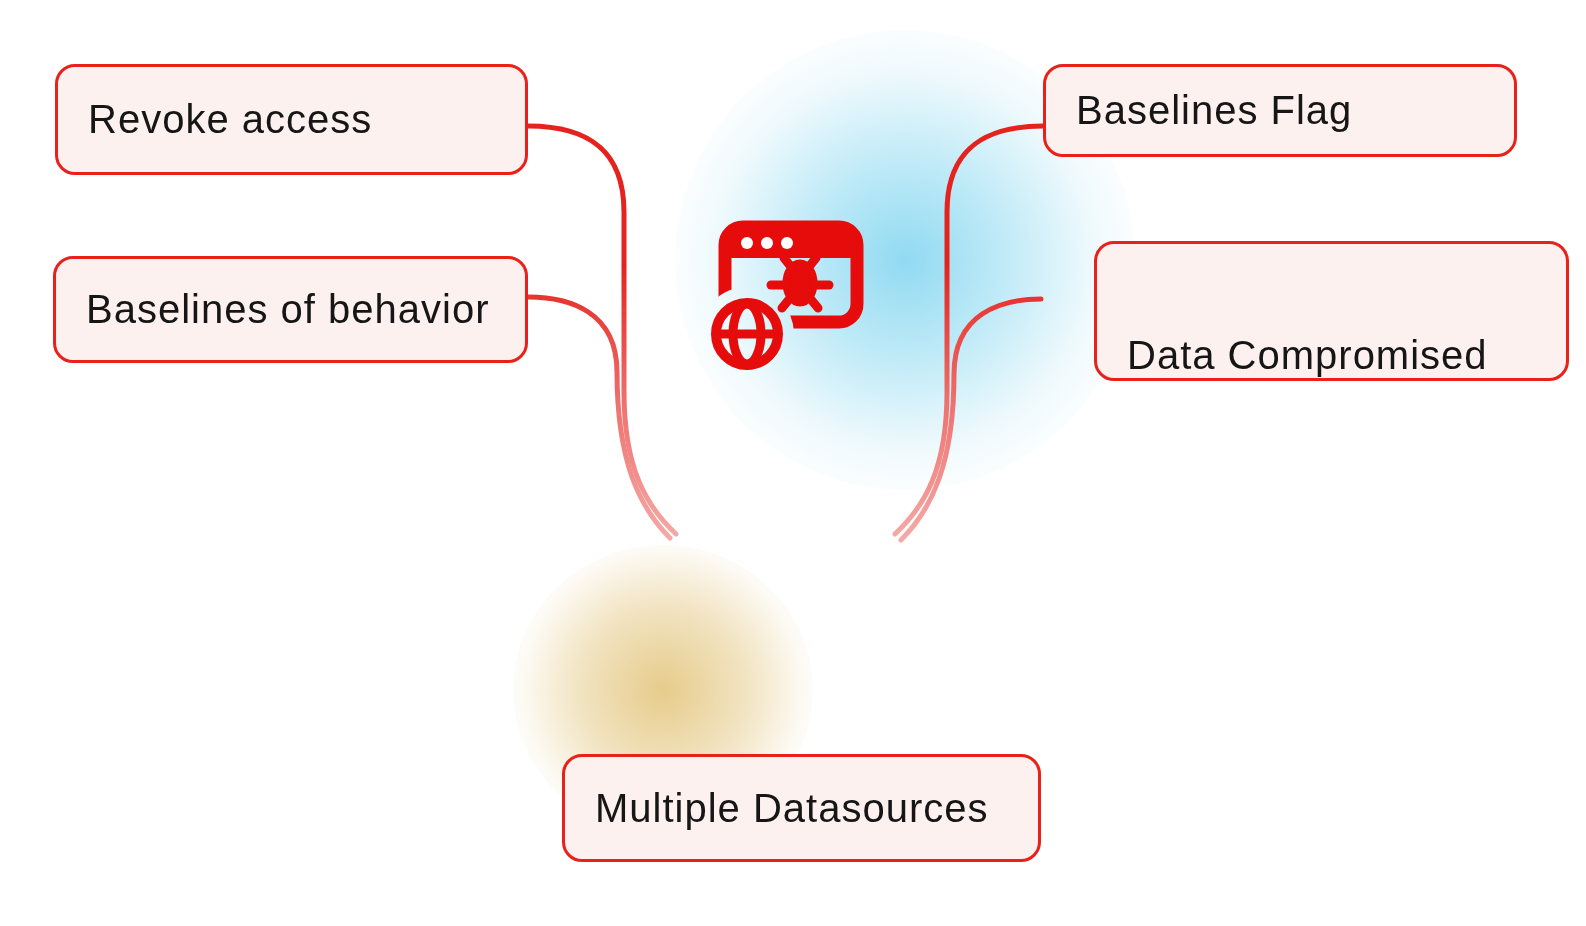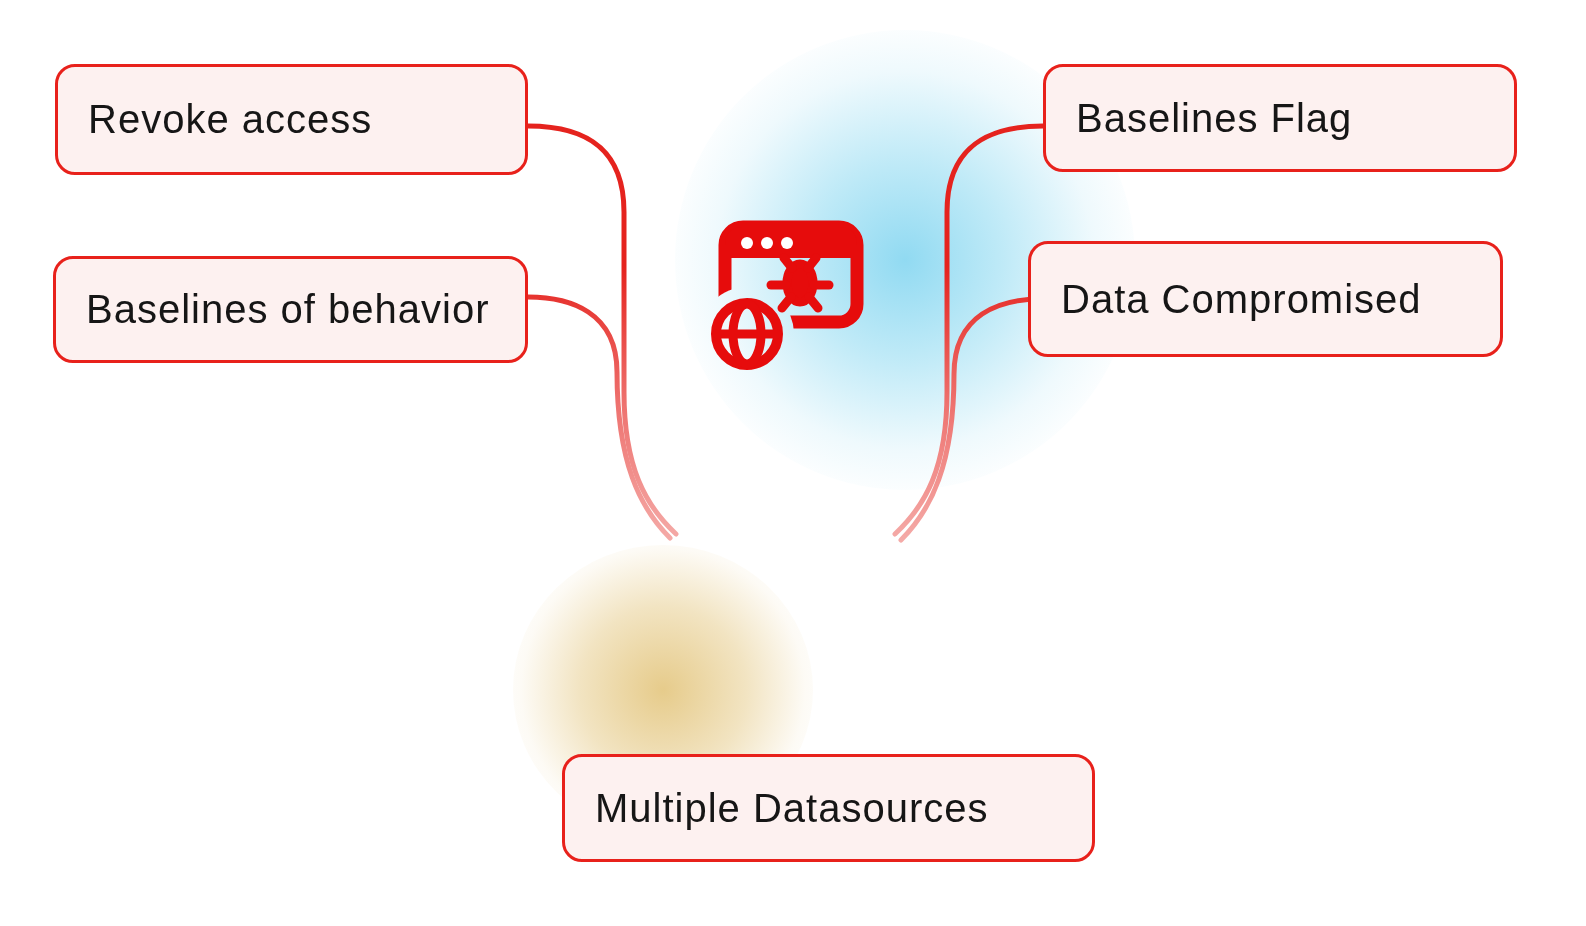"Baselines Flag" .node-baselines { height: 108px -> 93px }
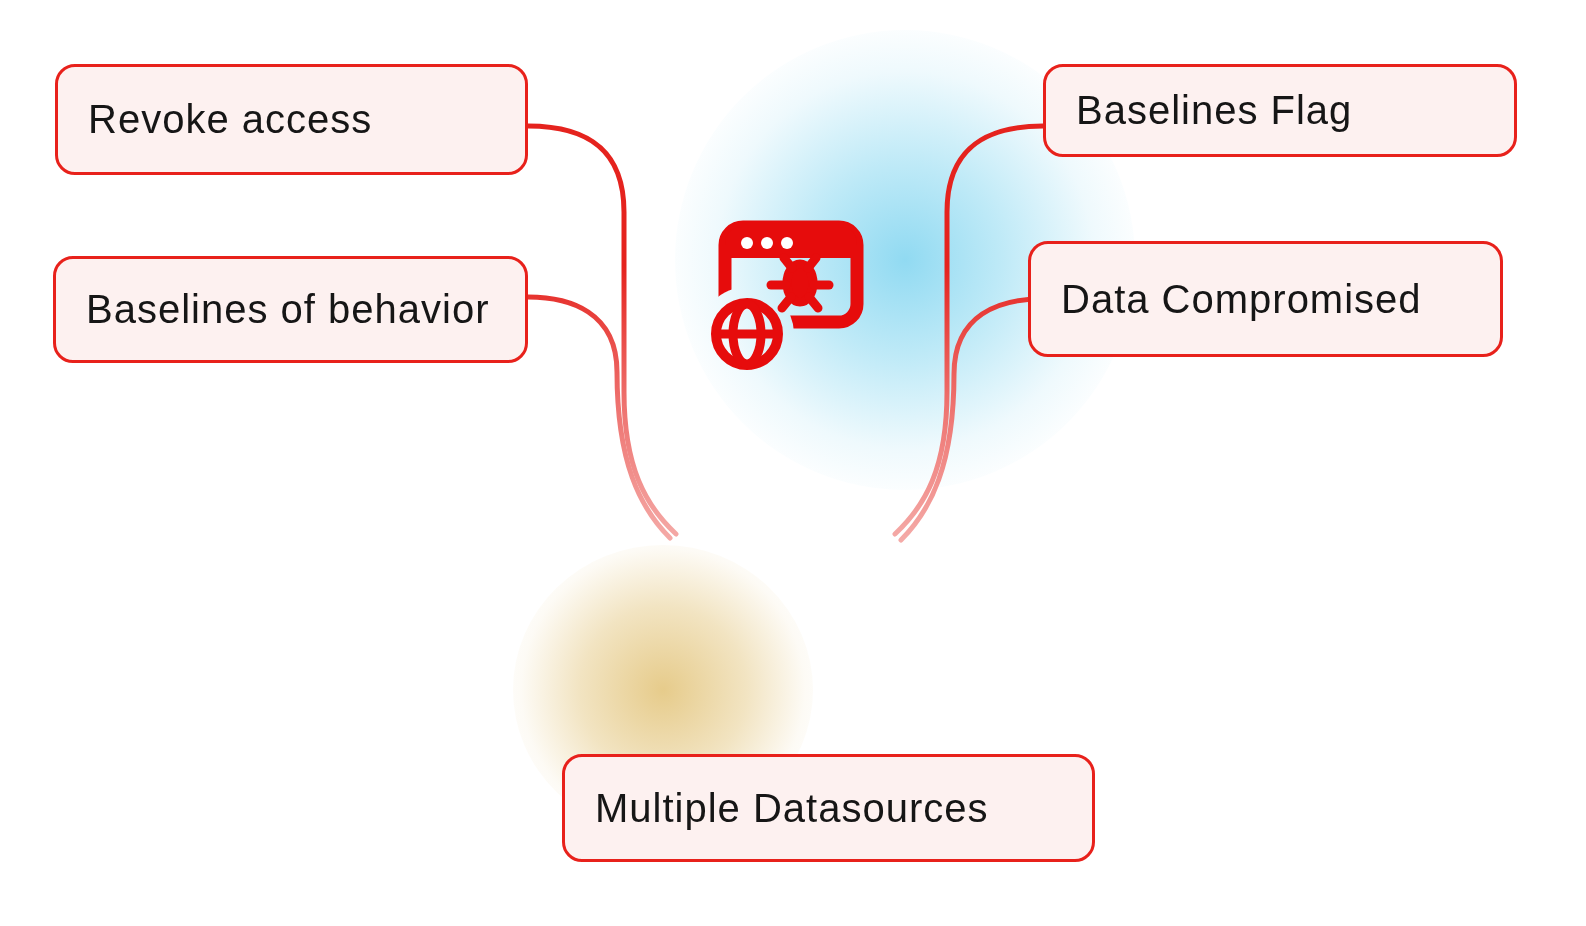"Data Compromised" .node-data { align-items: none -> flex-end; height: 116px -> 140px; left: 1028px -> 1094px }
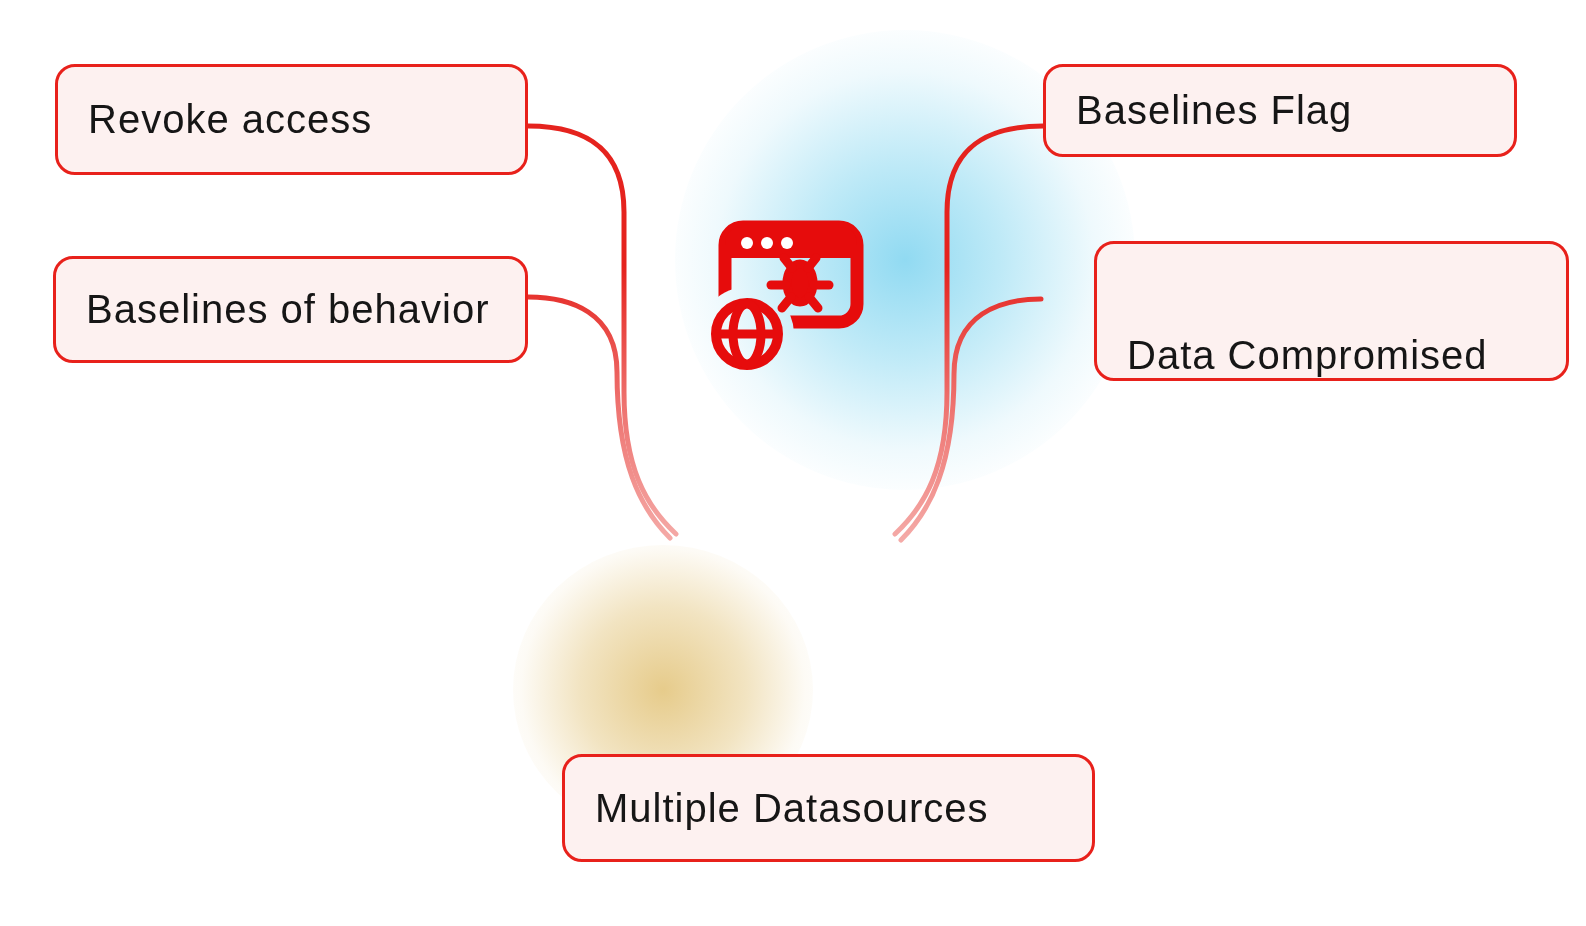"Multiple Datasources" .node-multiple { width: 533px -> 479px }
